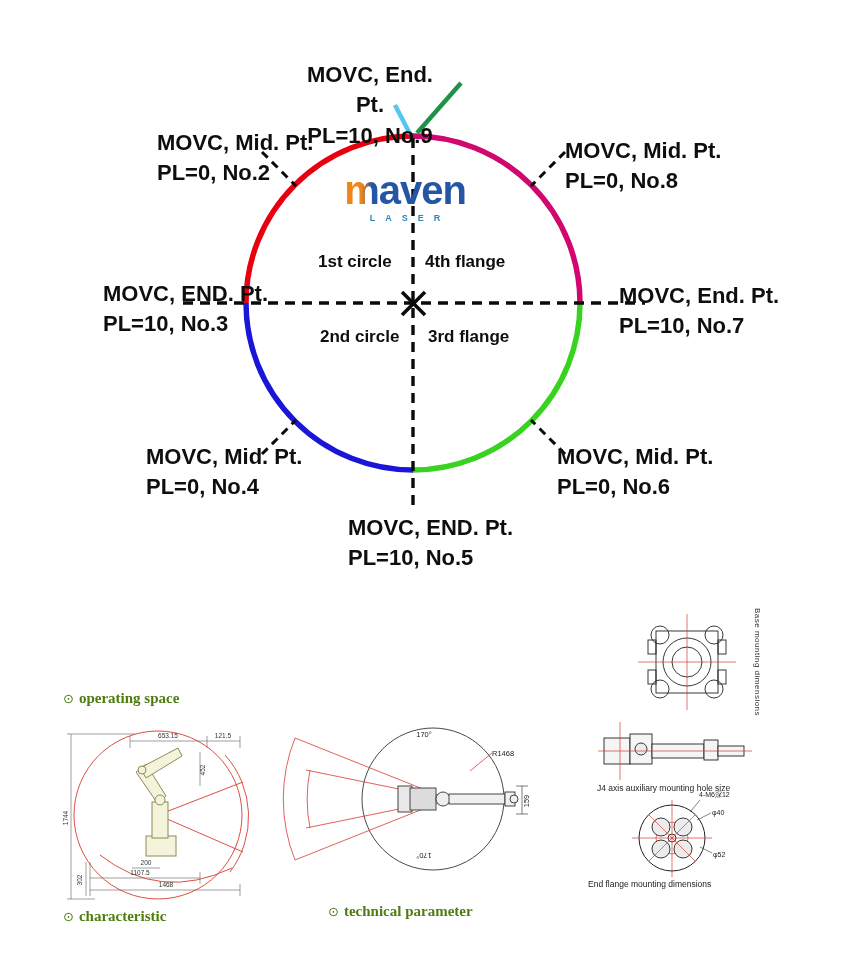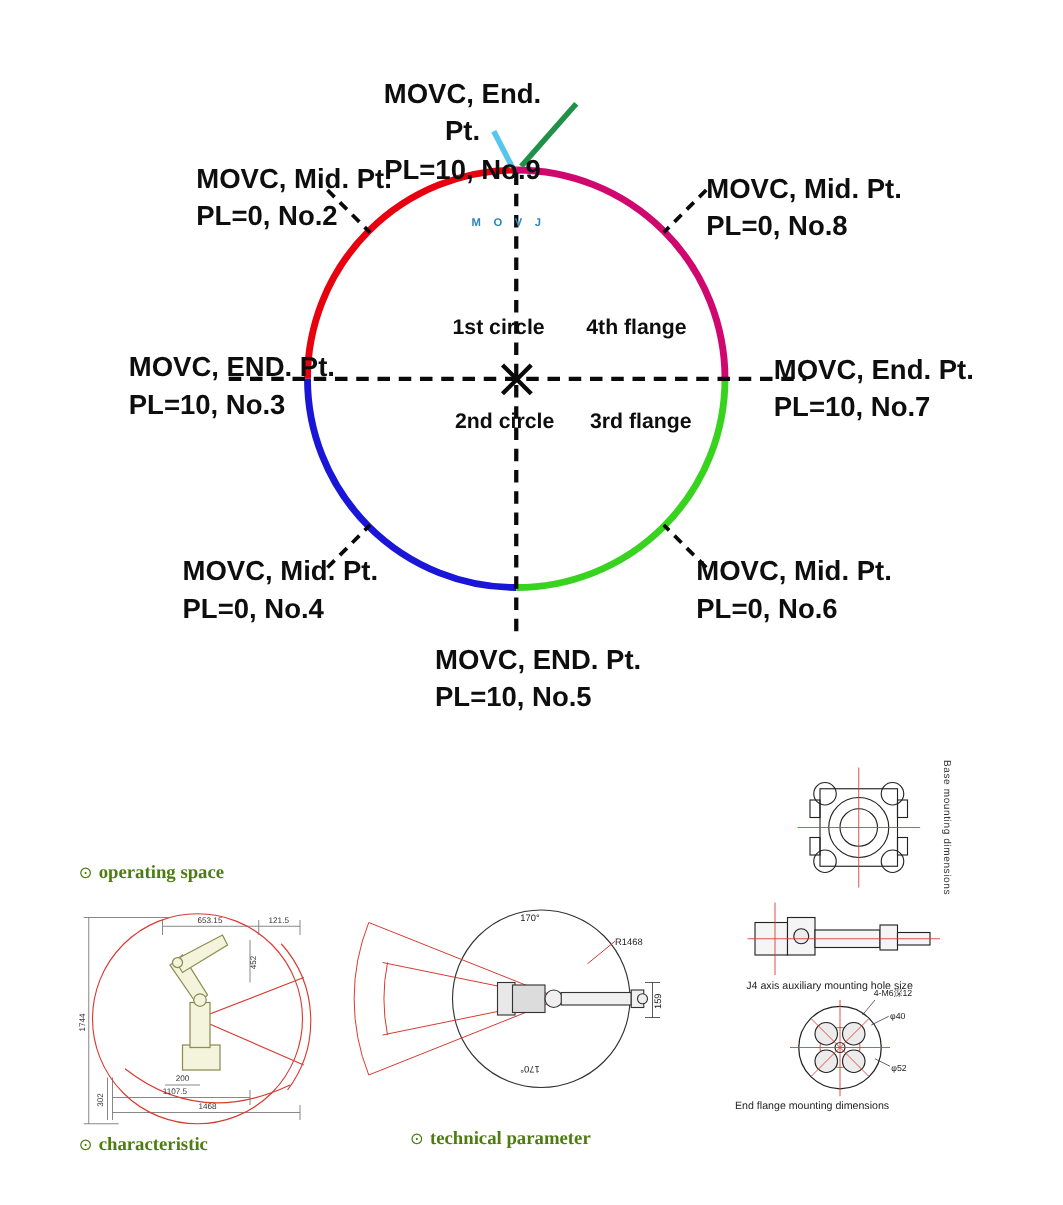"maven" div.logo-word { html: none -> <div><span>m</span><span>aven</span></div> }
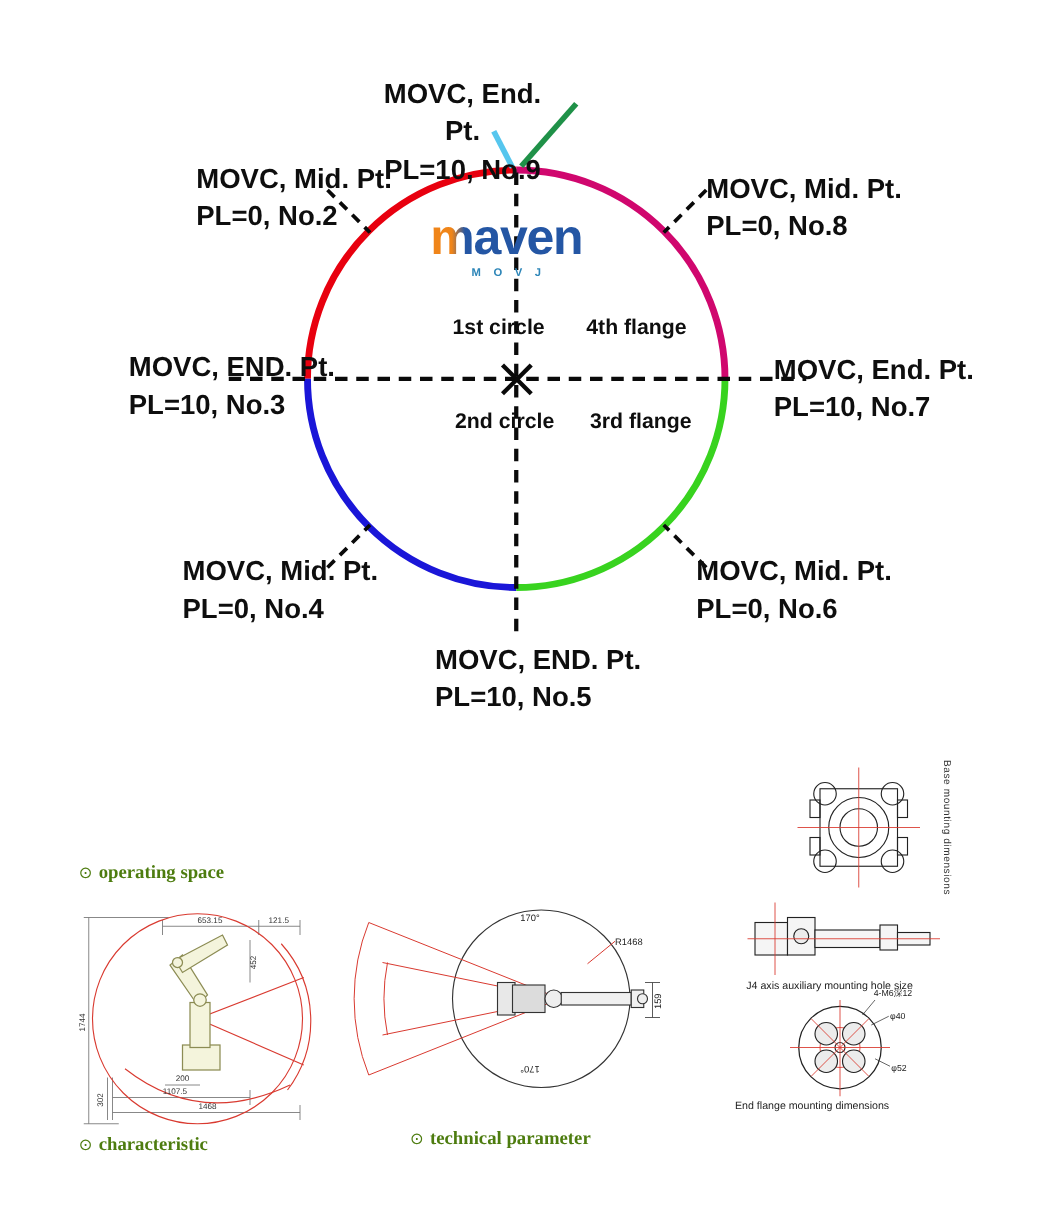"MOVJ" div.logo-sub { text: MOVJ -> LASER }
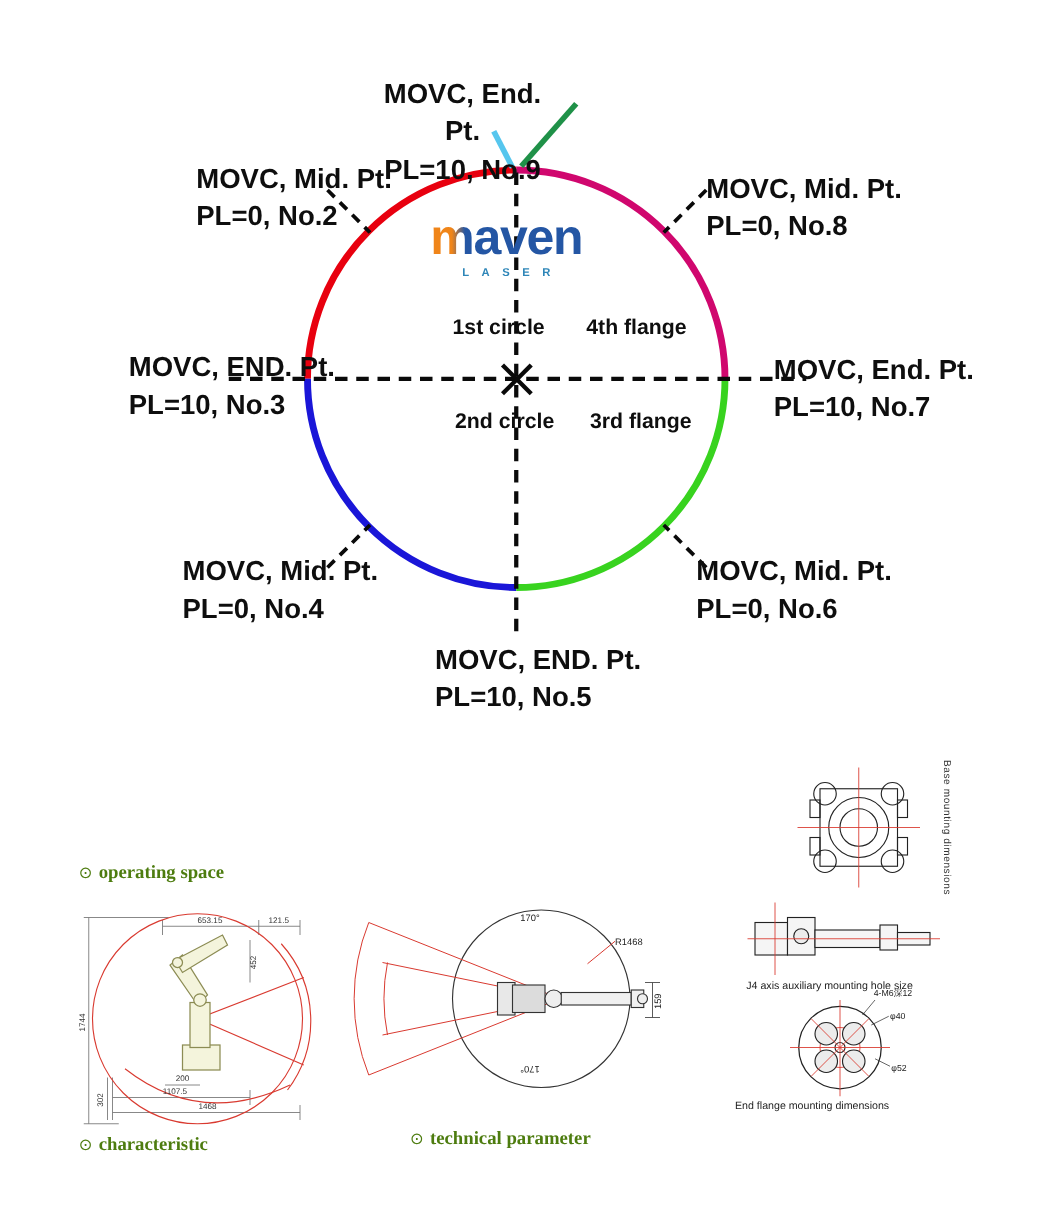"1st circle" .quad { margin-left: 44px -> none }
